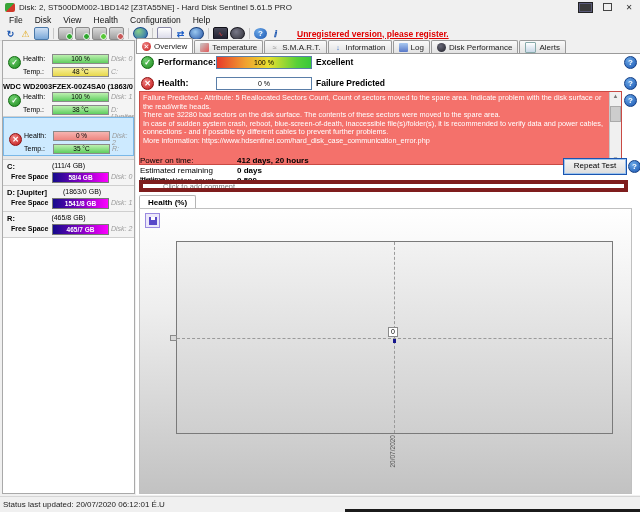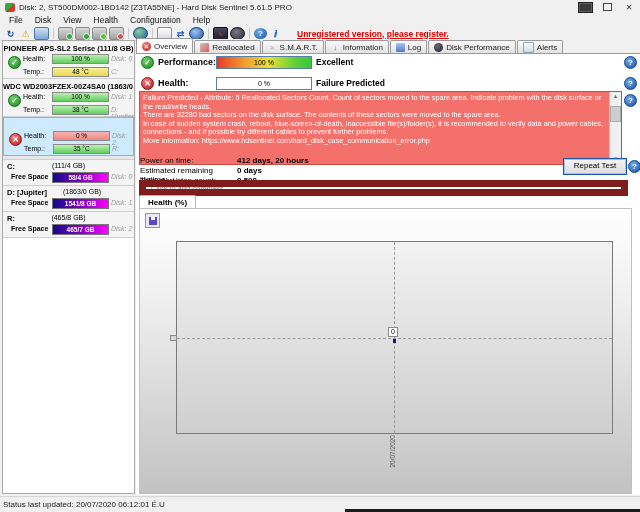"PIONEER APS-SL2 Serise (111/8 GB)" div.d-title { html: <div>PIONEER APS-SL2 Serise (111/8 GB)</div> -> none }
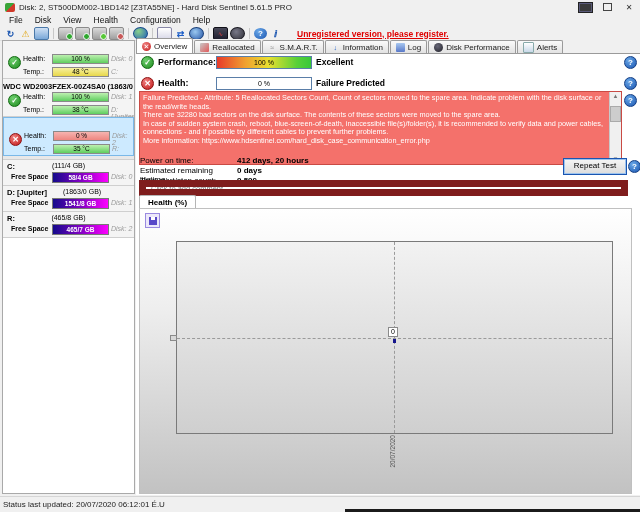"Reallocated" span { text: Reallocated -> Temperature }
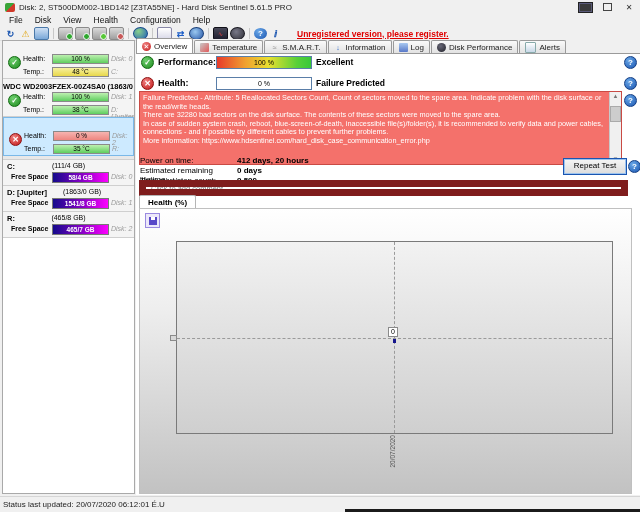"Click to add comment ..." .comment { border: 7px solid #7f1d1d -> 4px solid #7f1d1d; padding-left: 5px -> 20px }
